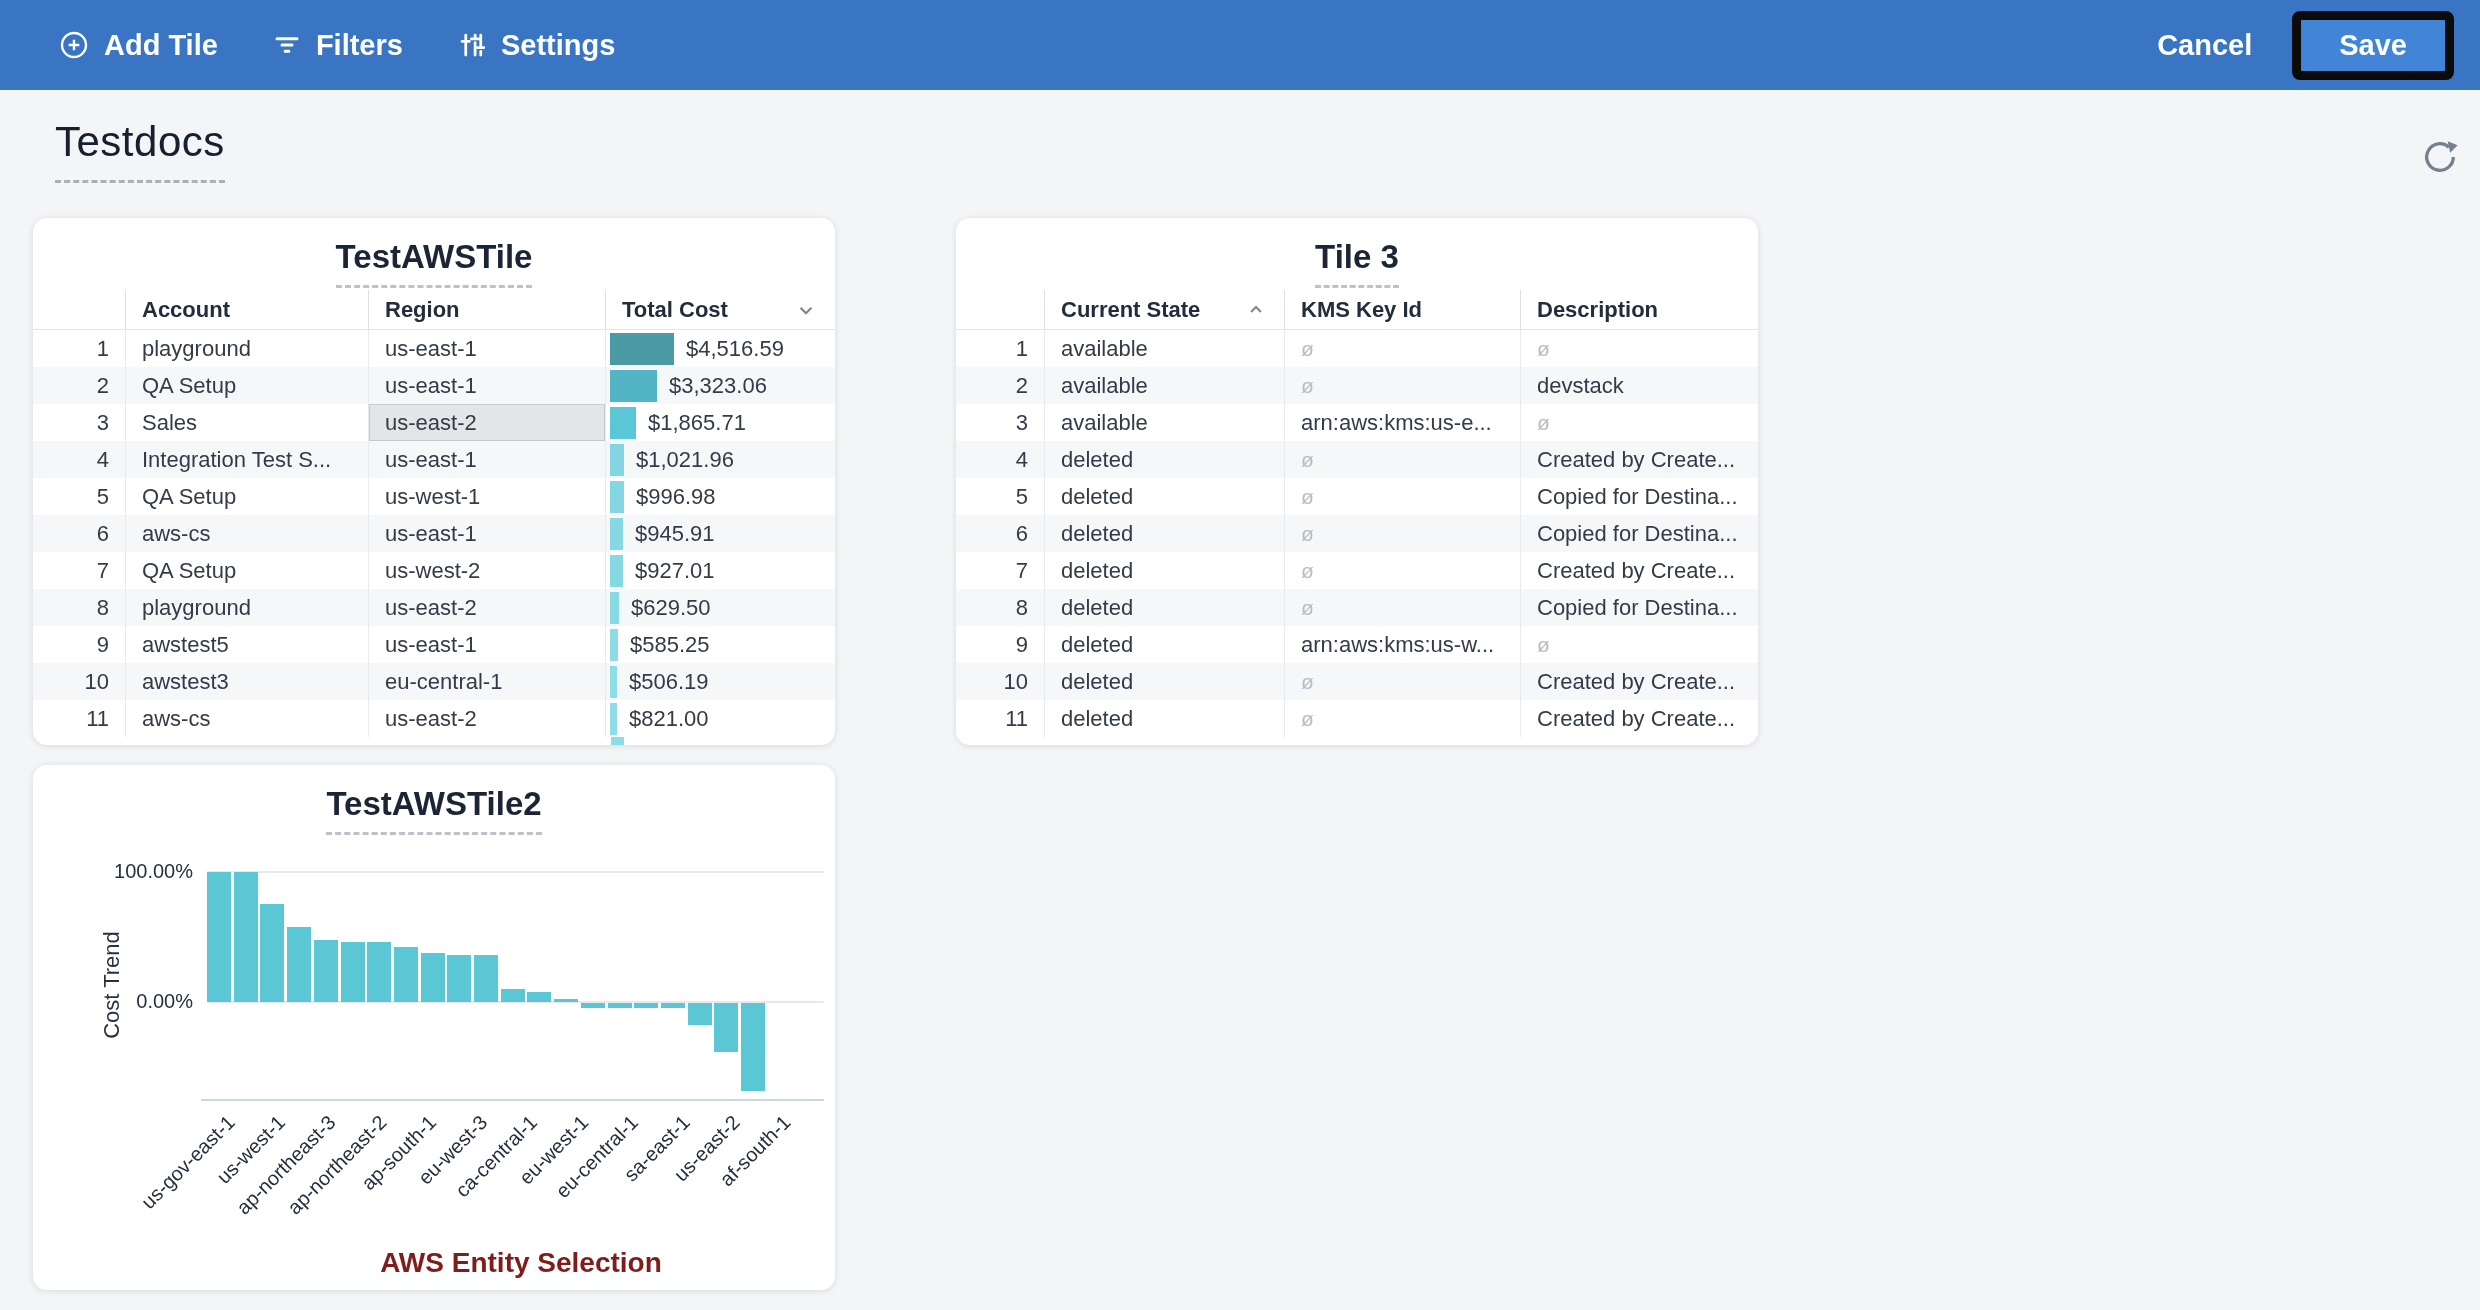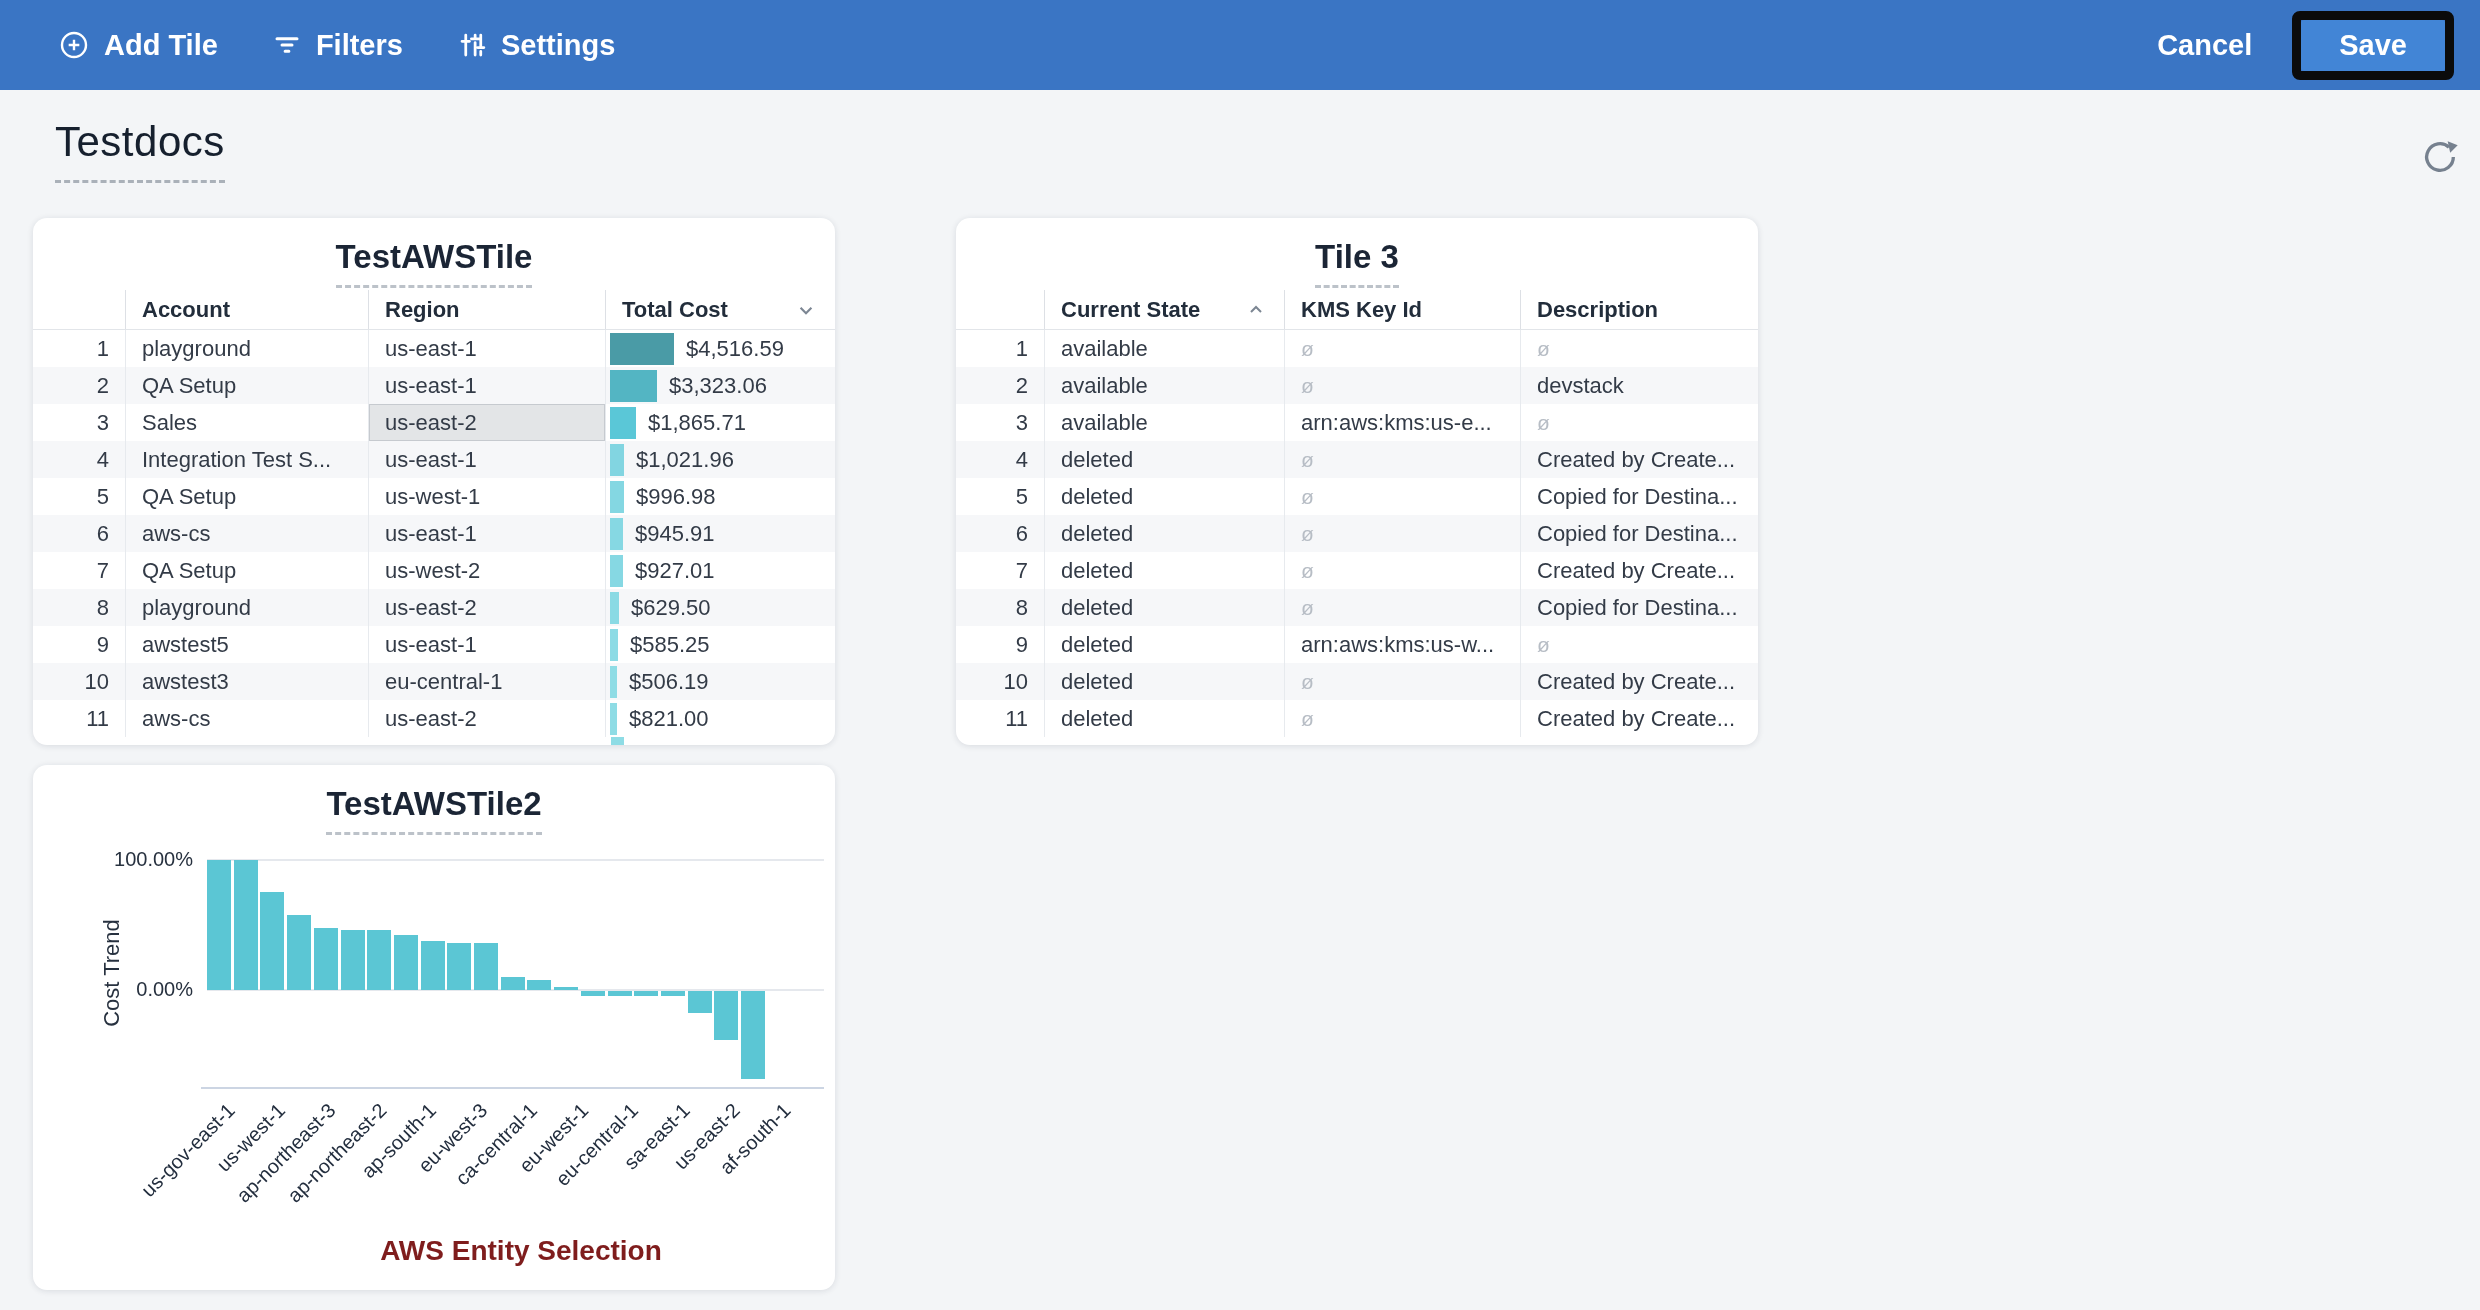"100.00%" .chart-wrap { top: 0 -> 12px }
